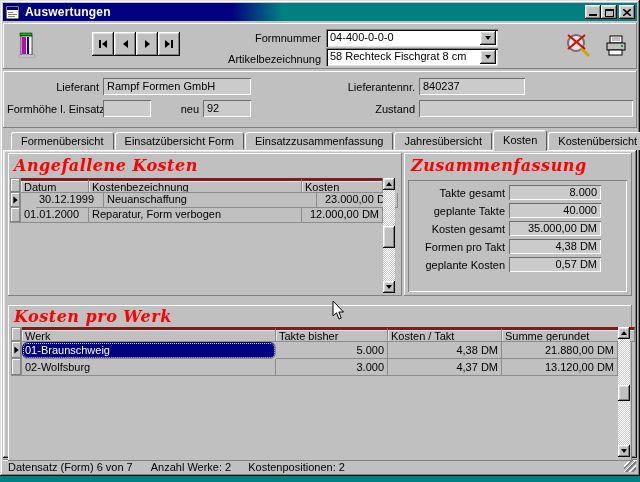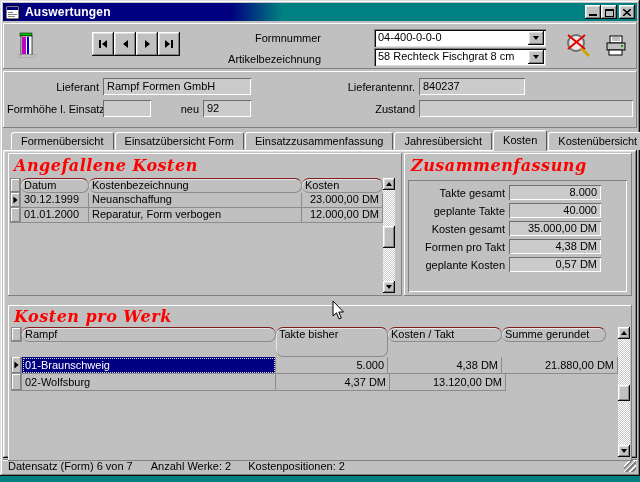"04-400-0-0-0" .combo { margin-left: 48px -> none }
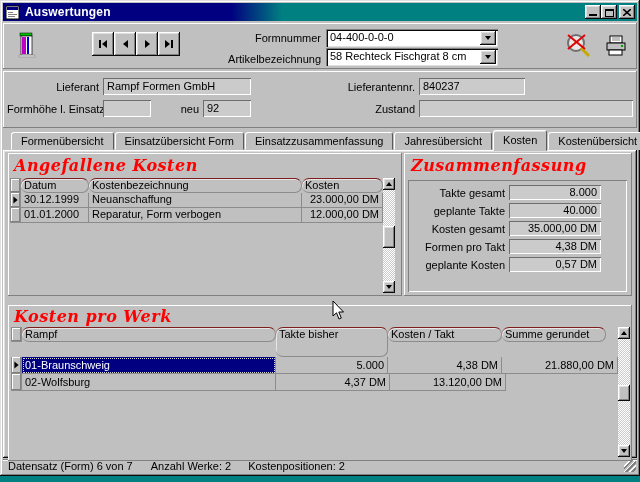"Datum" .t-head .t-cell { border-radius: 7px -> none; border-top: 1px solid #7f1d1d -> 3px solid #7f1d1d }
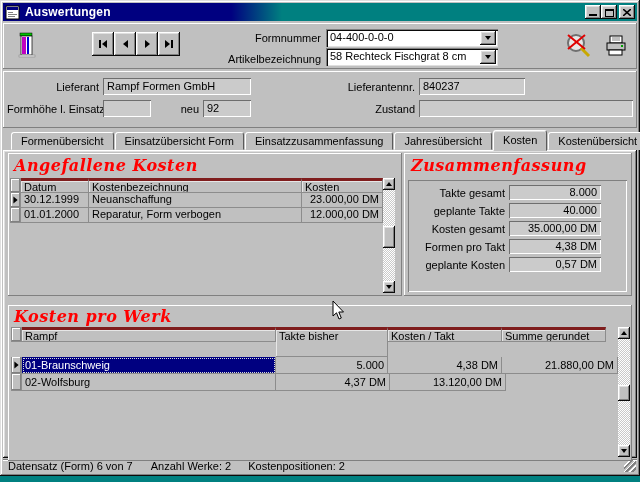"30.12.1999" span.t-cell { margin-left: none -> 15px }
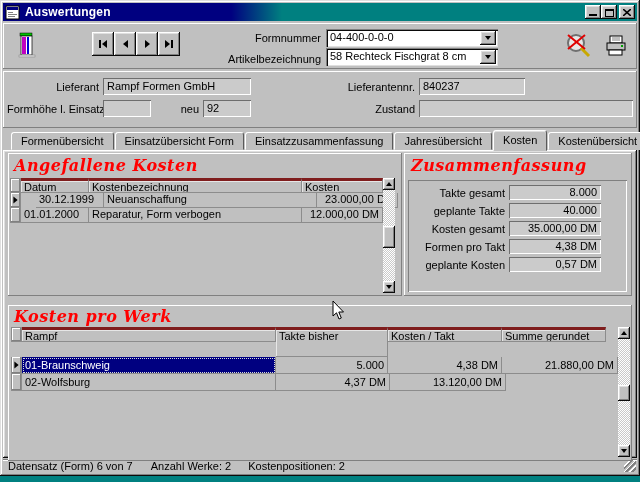"Rampf" span.t-cell { text: Rampf -> Werk }
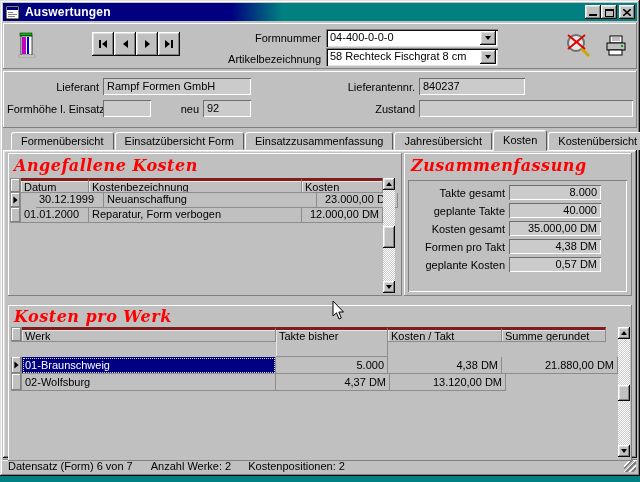"Takte bisher" span.t-cell { height: 30px -> 15px }
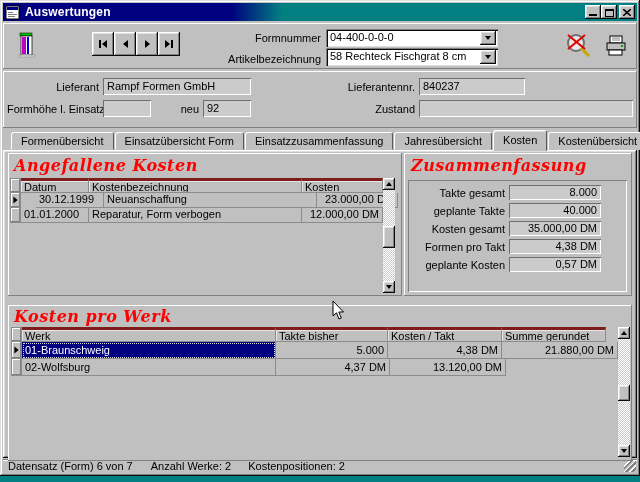"Summe gerundet" span.t-cell { width: 104px -> 133px }
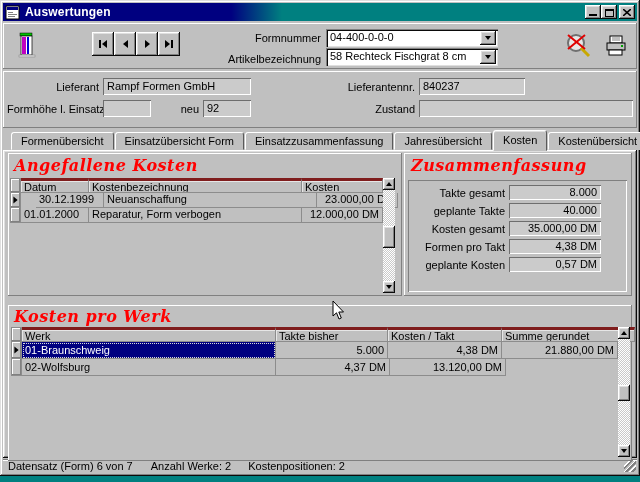"01-Braunschweig" span.t-cell { border-radius: none -> 6px }
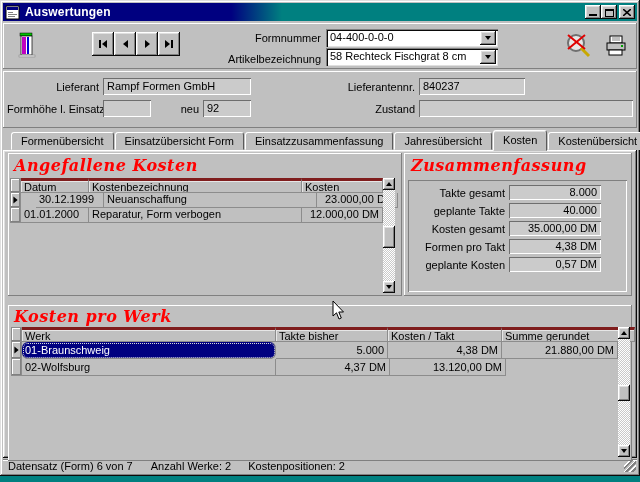"3.000" span.t-cell { html: none -> <span>3.000</span> }
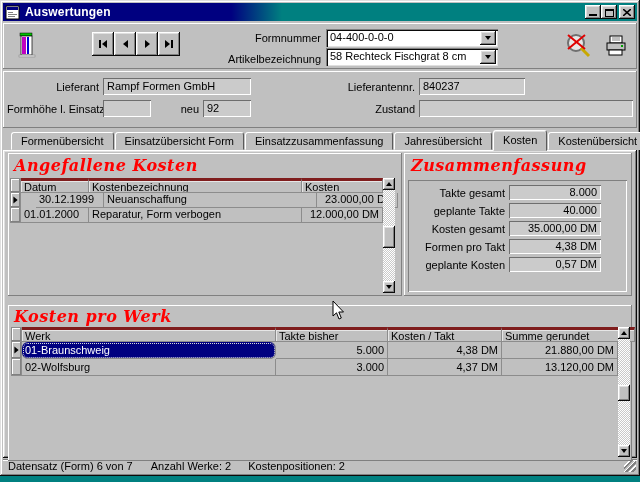"Datensatz (Form) 6 von 7" .statusbar { align-items: none -> center }
